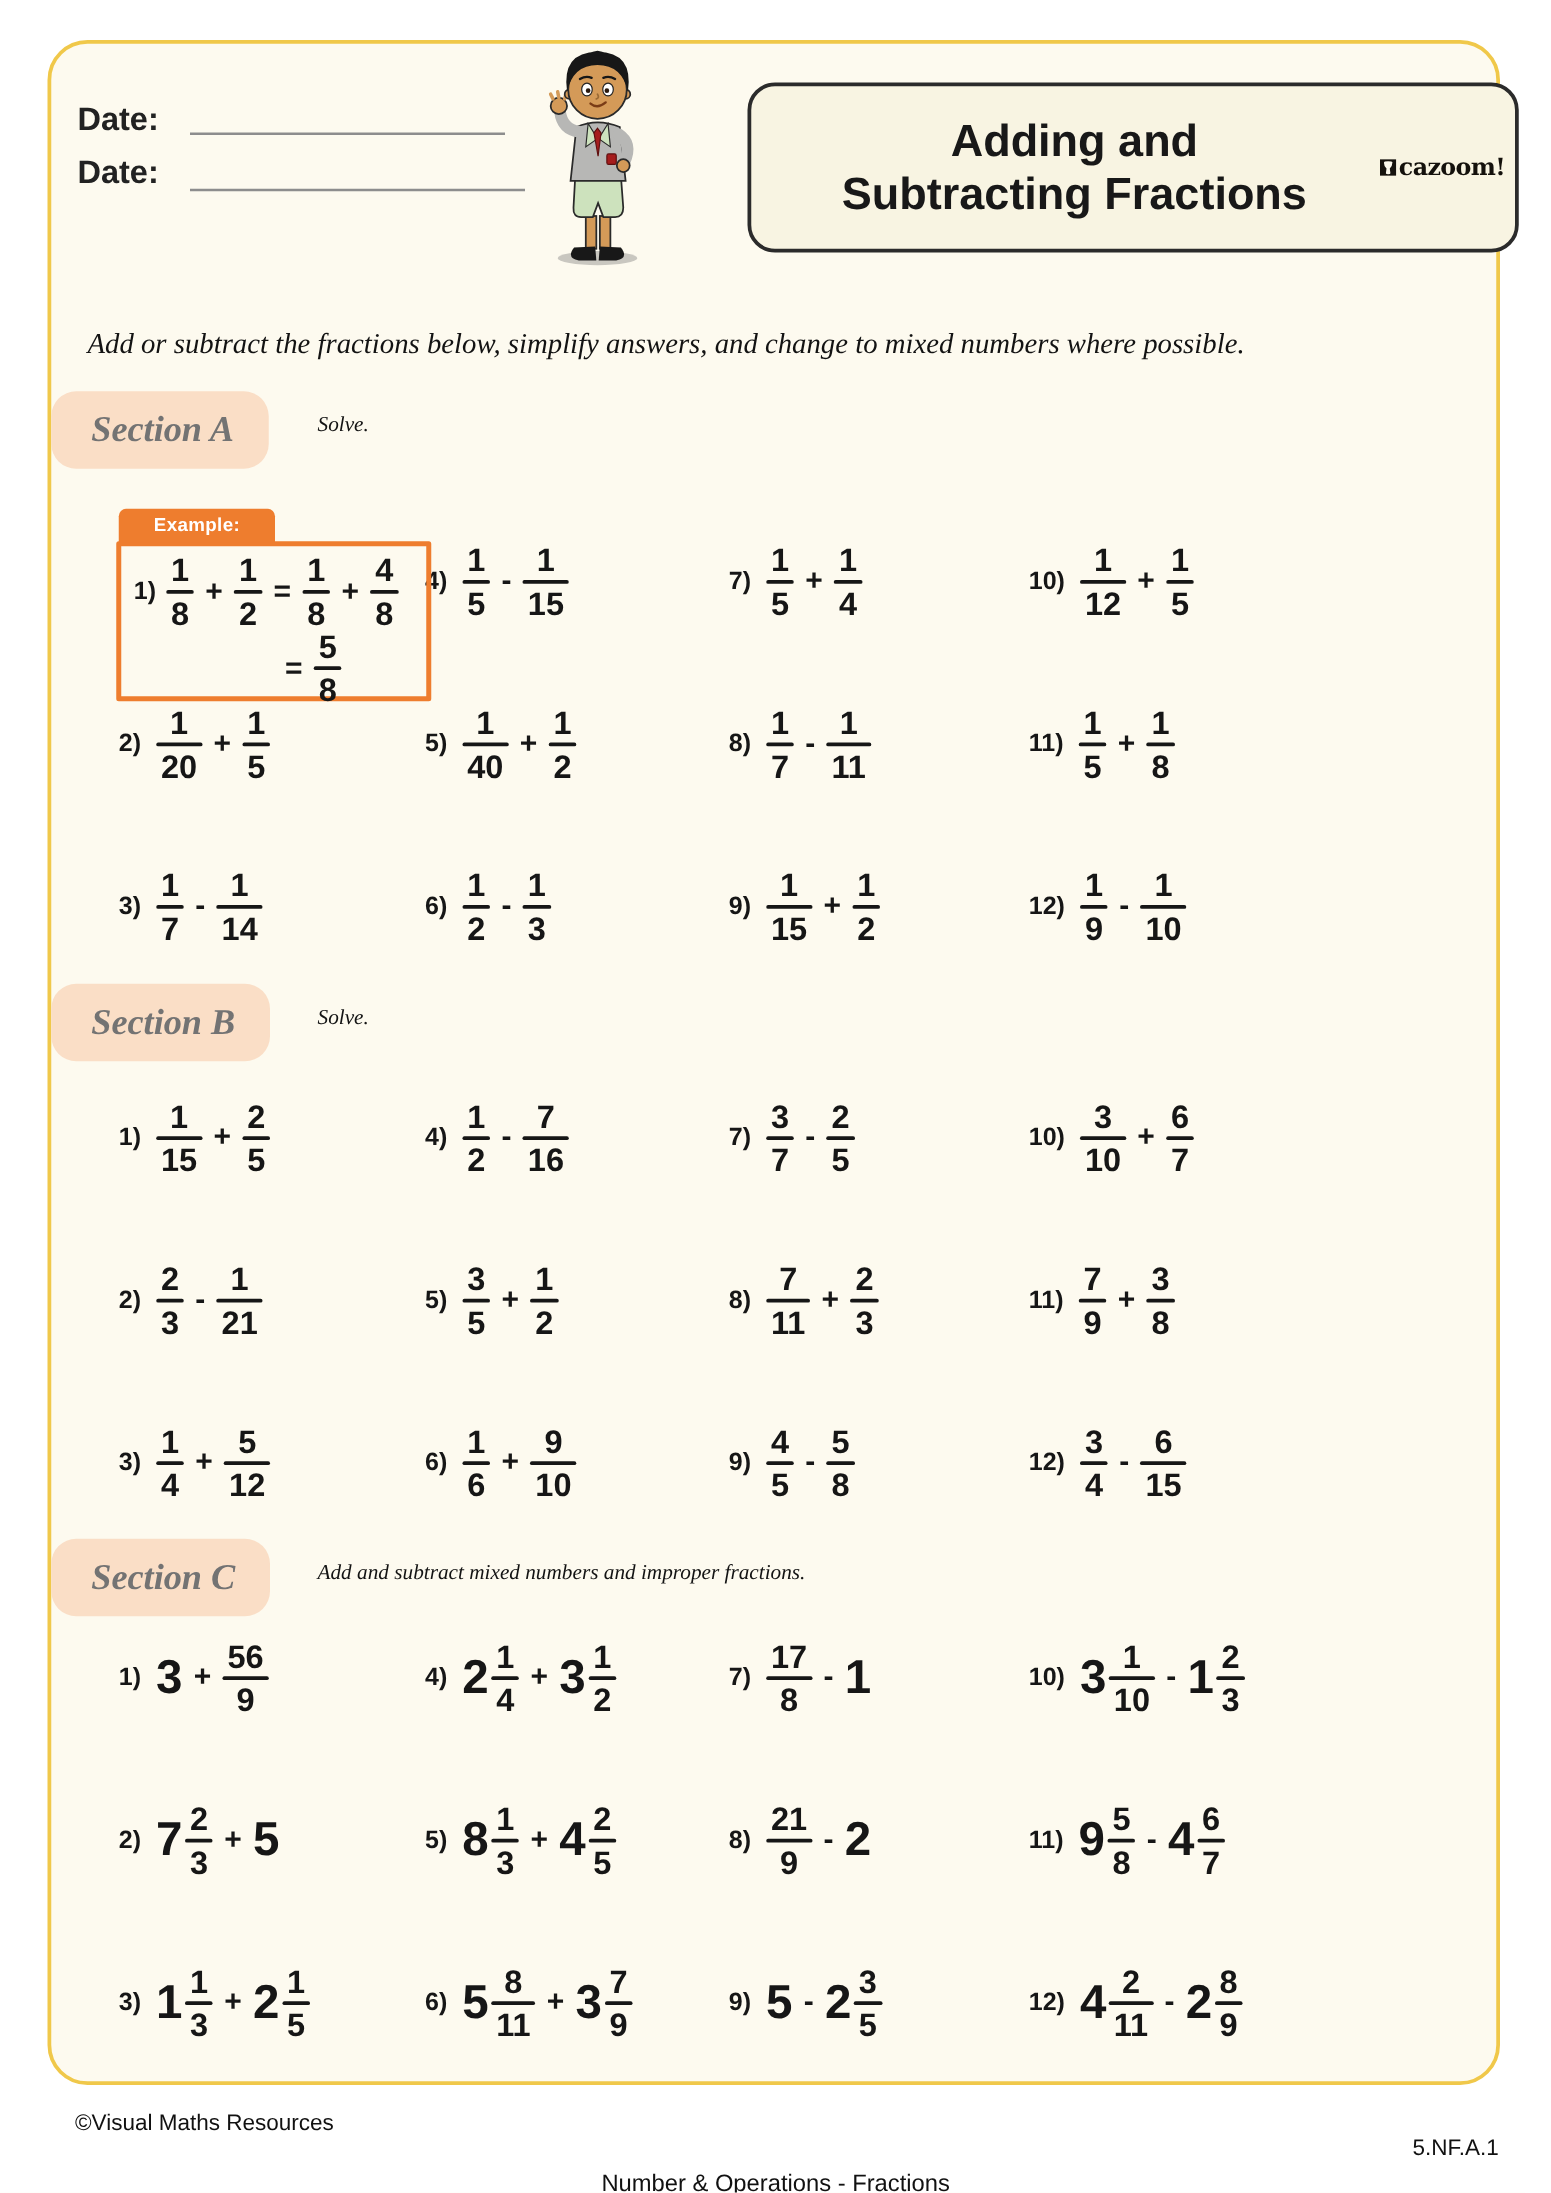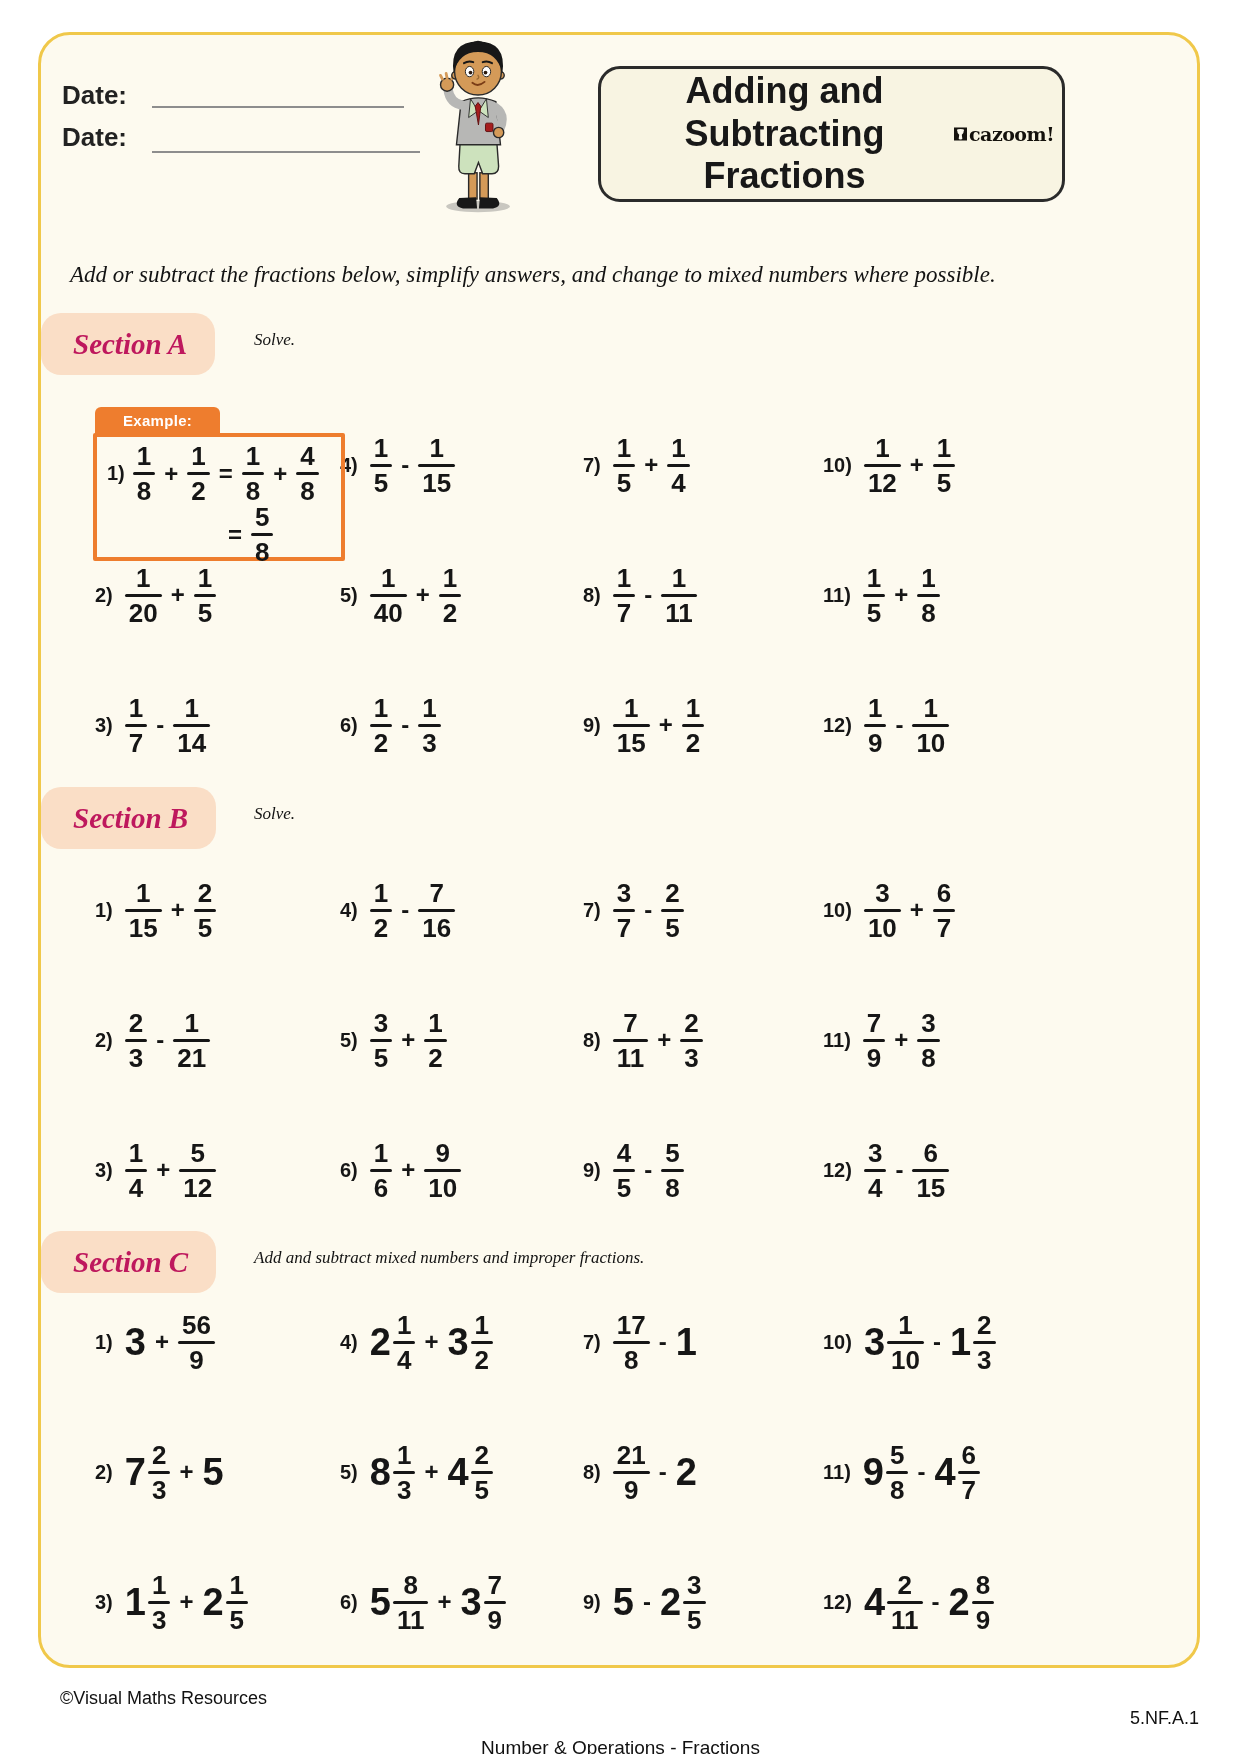"Adding and" .titlebox { width: 467px -> 617px }
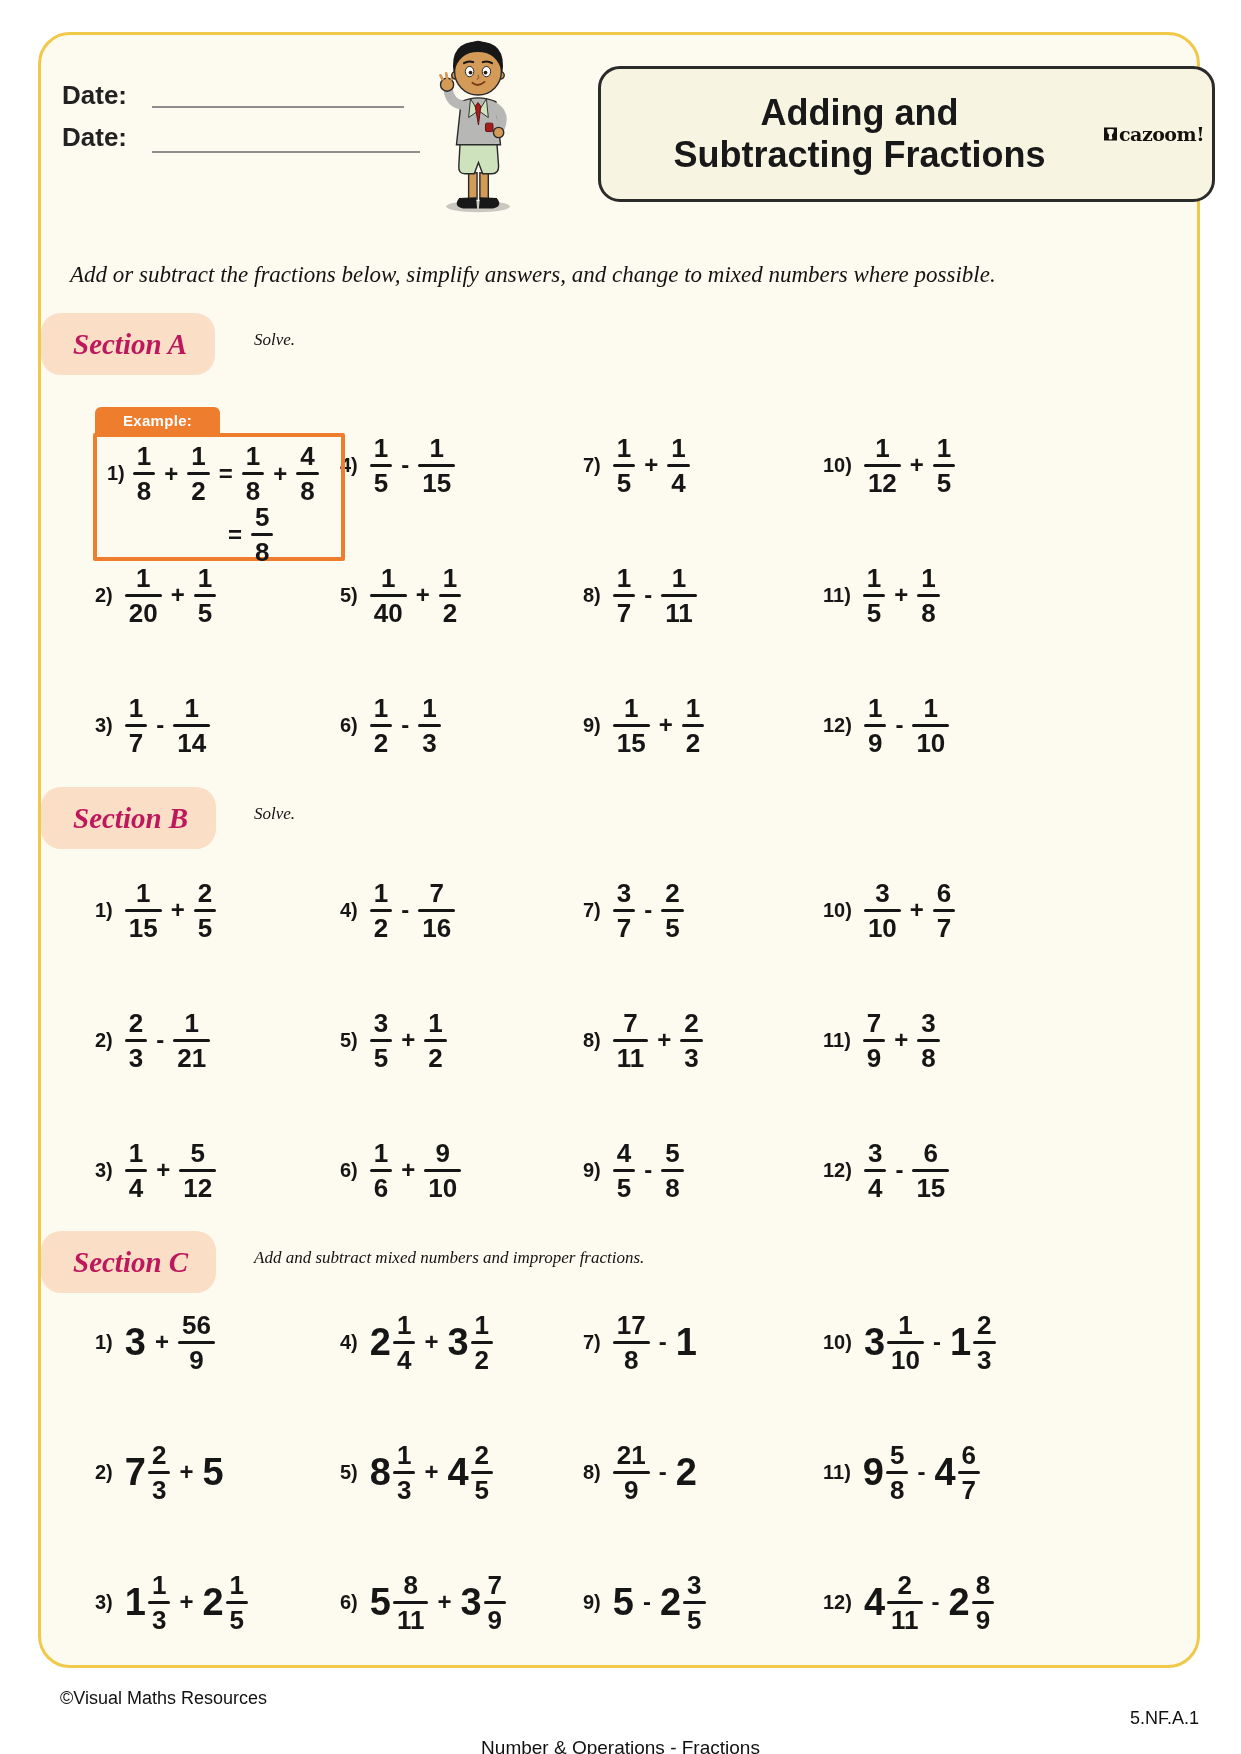"Section A" .tab { color: #be185d -> #737373 }
